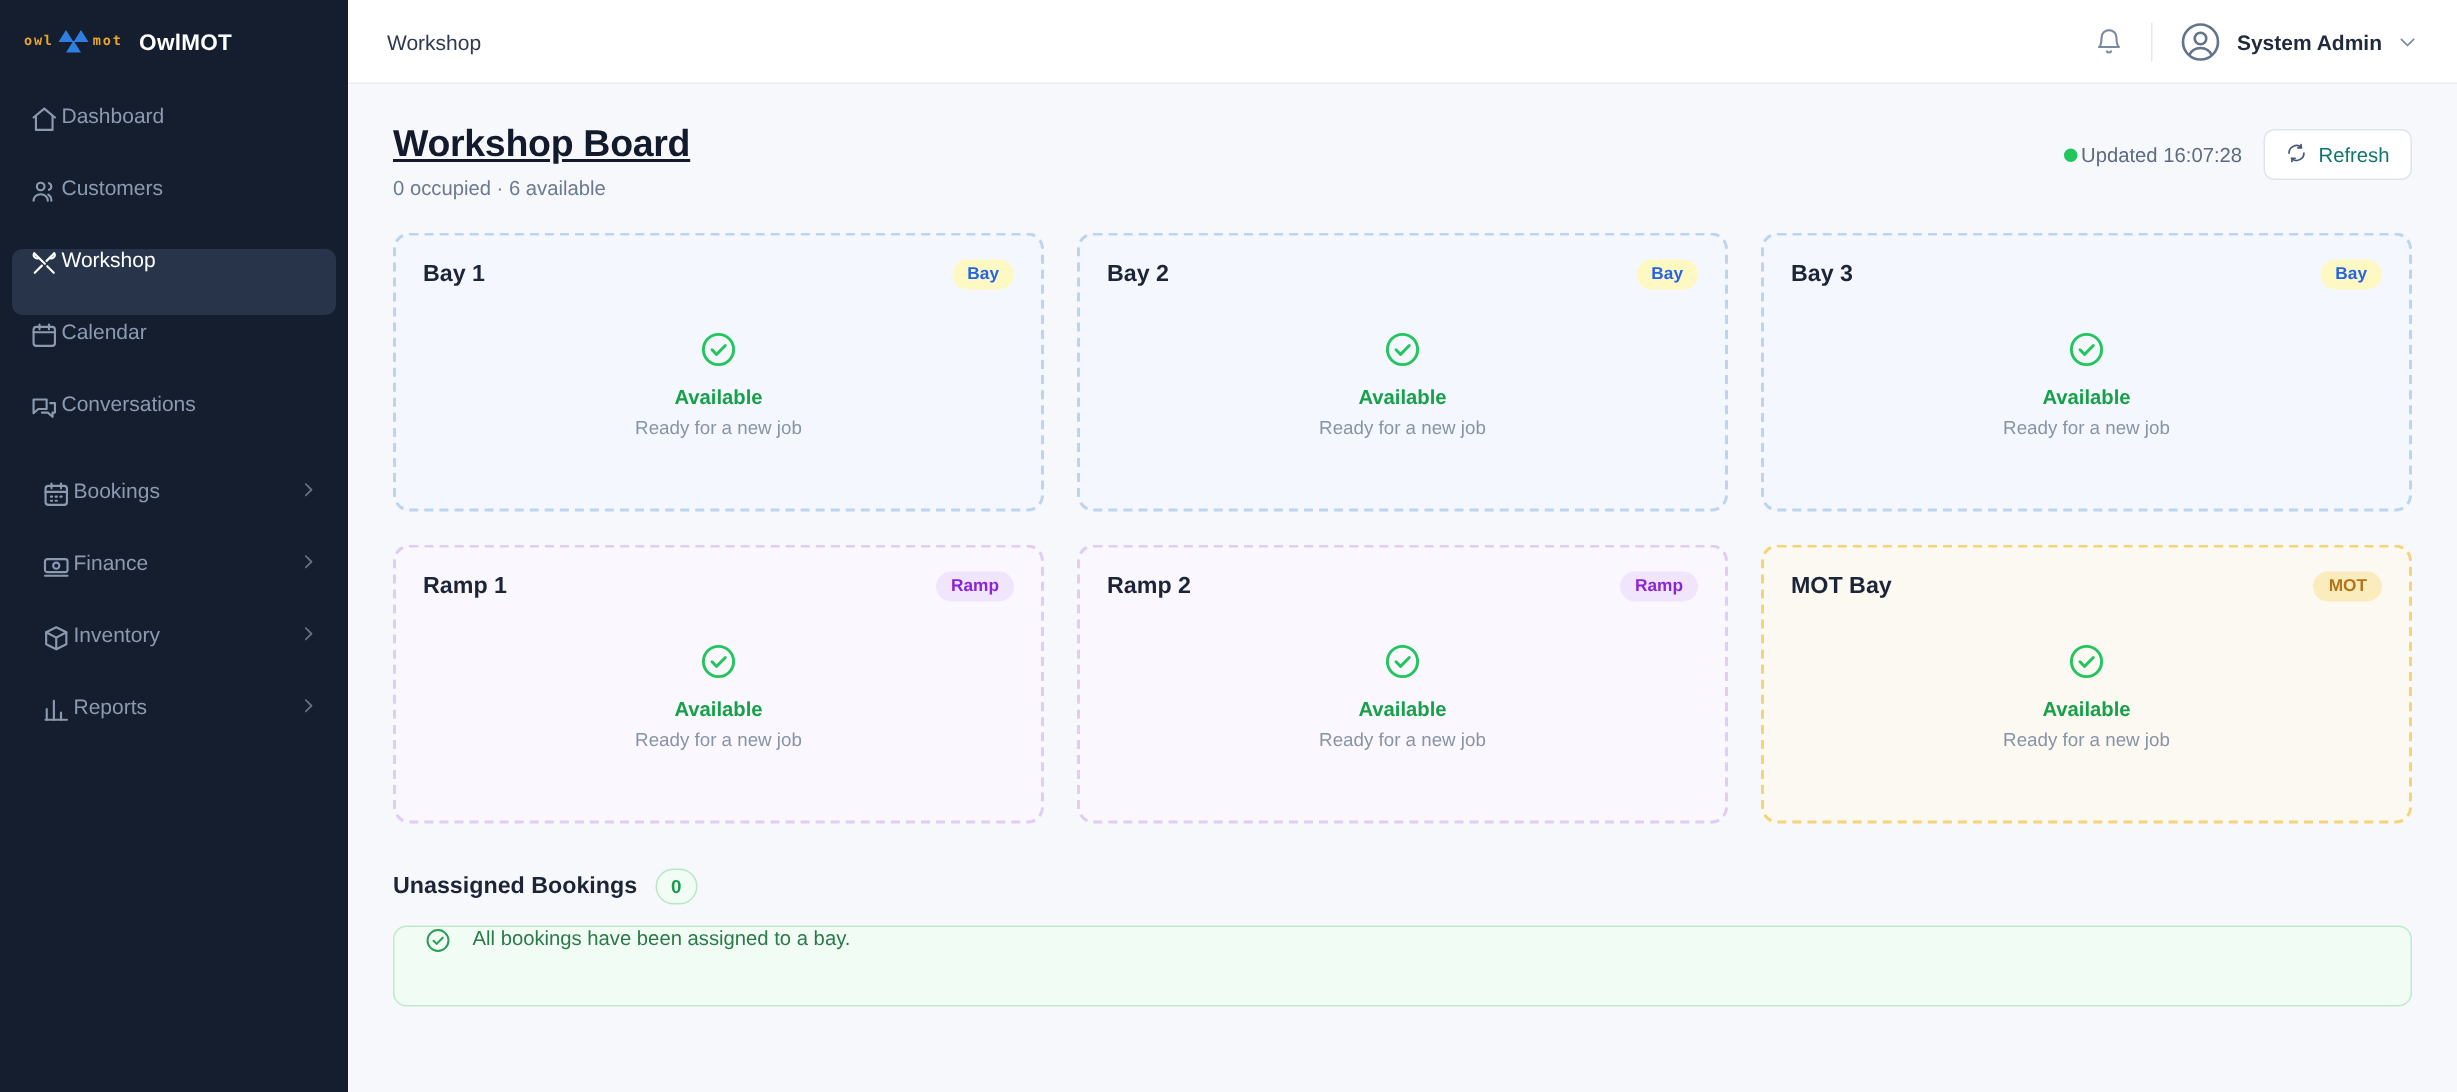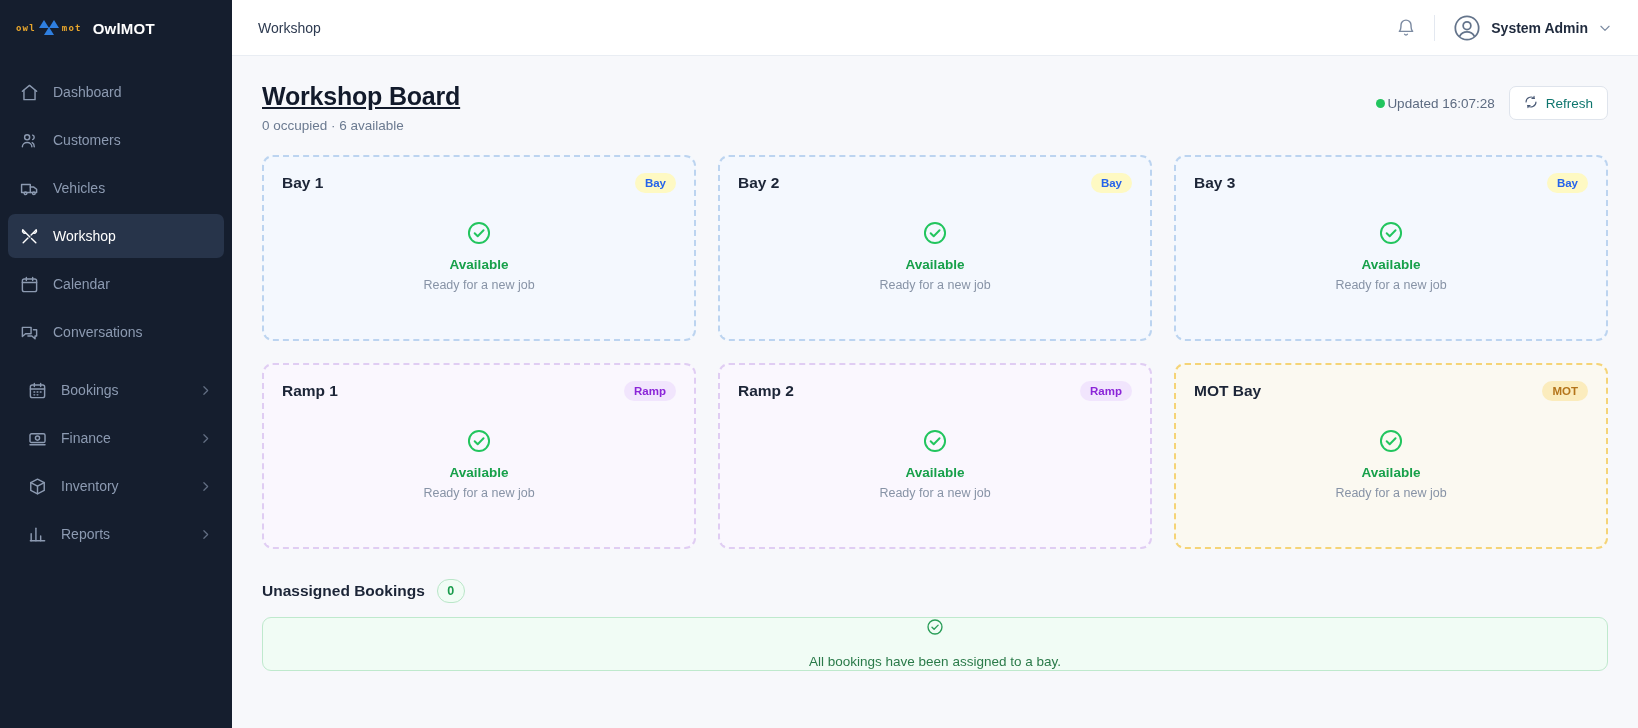"Dashboard" .nav-item { align-items: center -> flex-start; gap: 14px -> 2px }
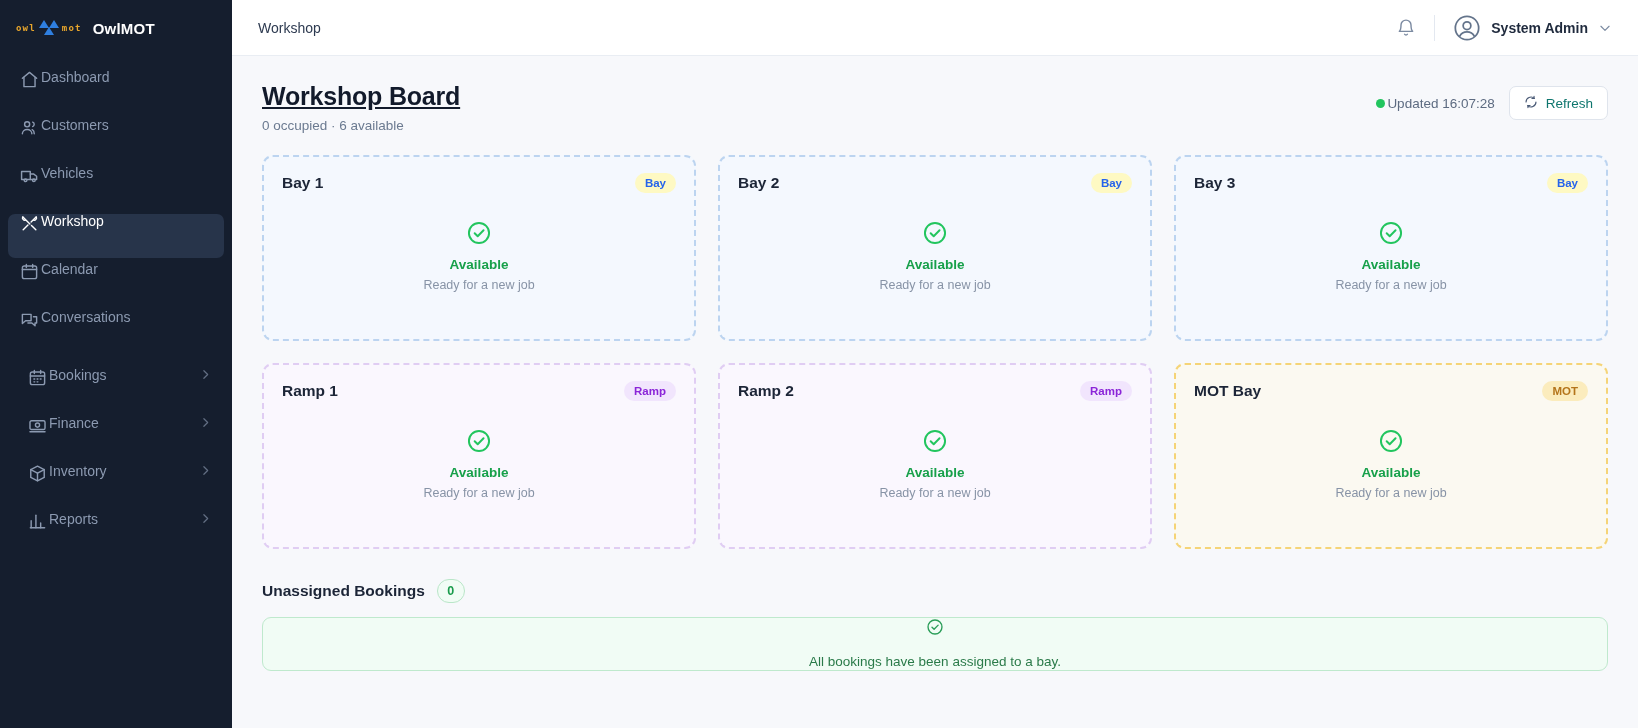"Vehicles" div.nav-item { html: <div> <span> <svg> <path></path> <path></path> <circle></circle> <circle></circle> </svg> </span> <span>Vehicles</span> </div> -> none }
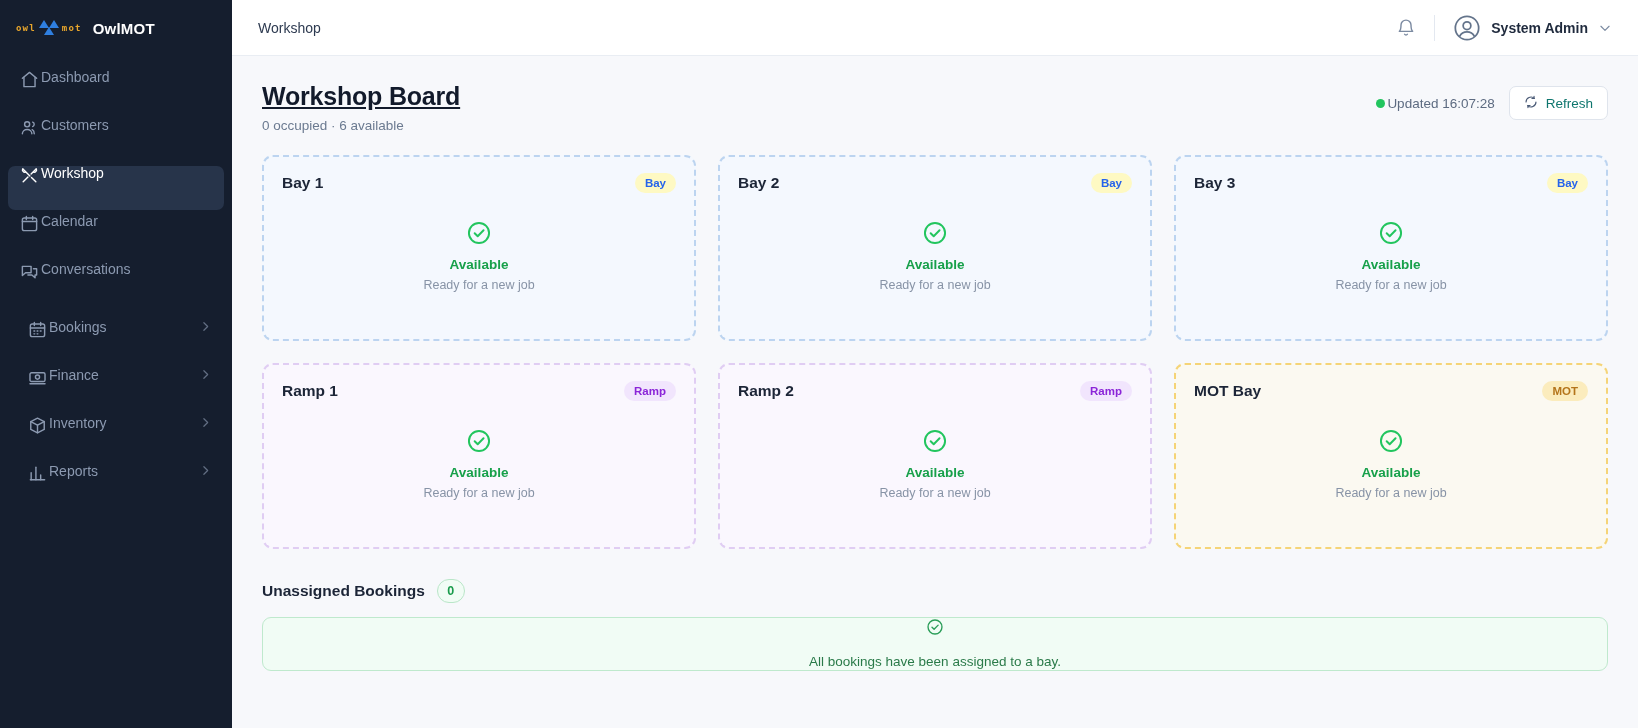"All bookings have been assigned" .alert { align-items: center -> flex-start; flex-direction: column -> none }
